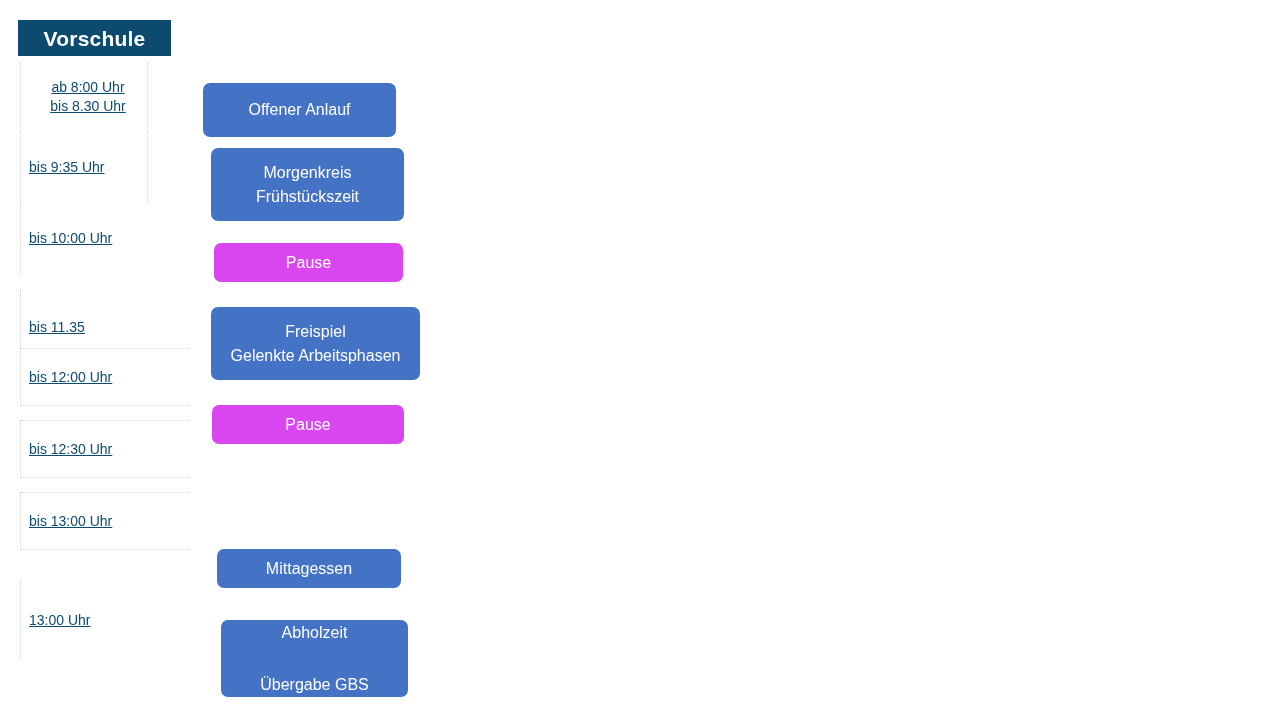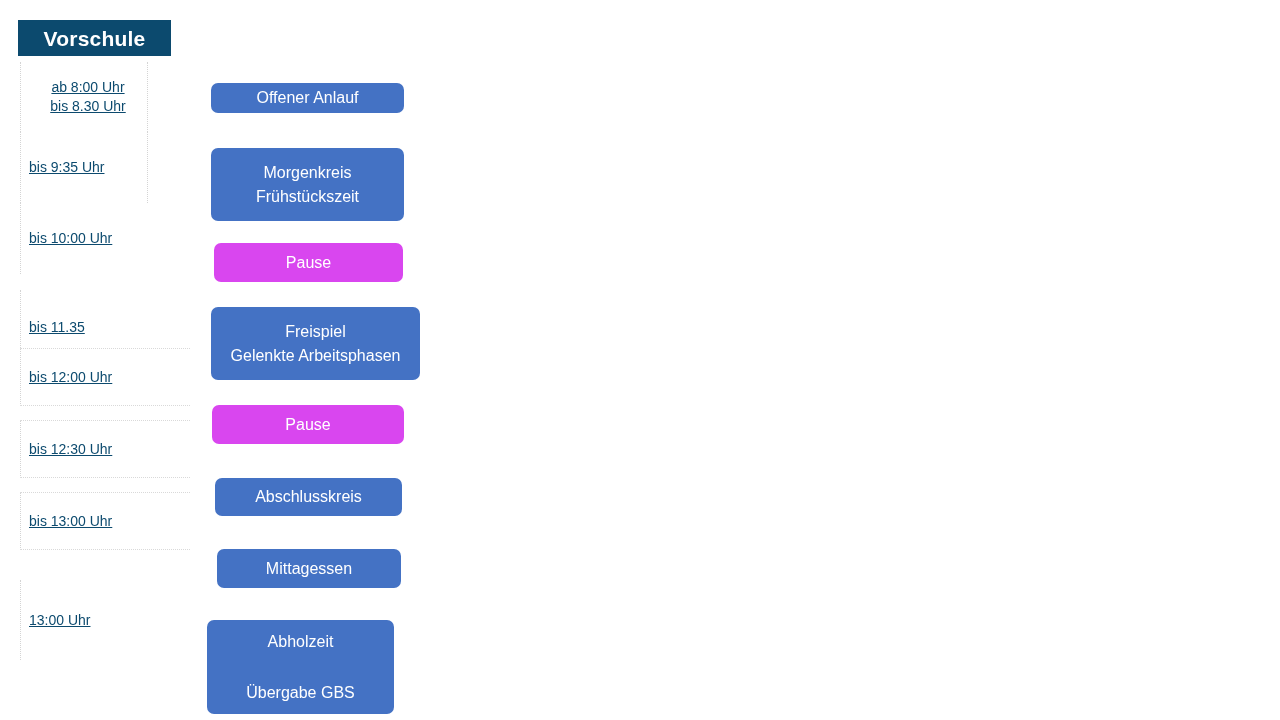"Offener Anlauf" div.activity { height: 30px -> 54px; left: 211px -> 203px }
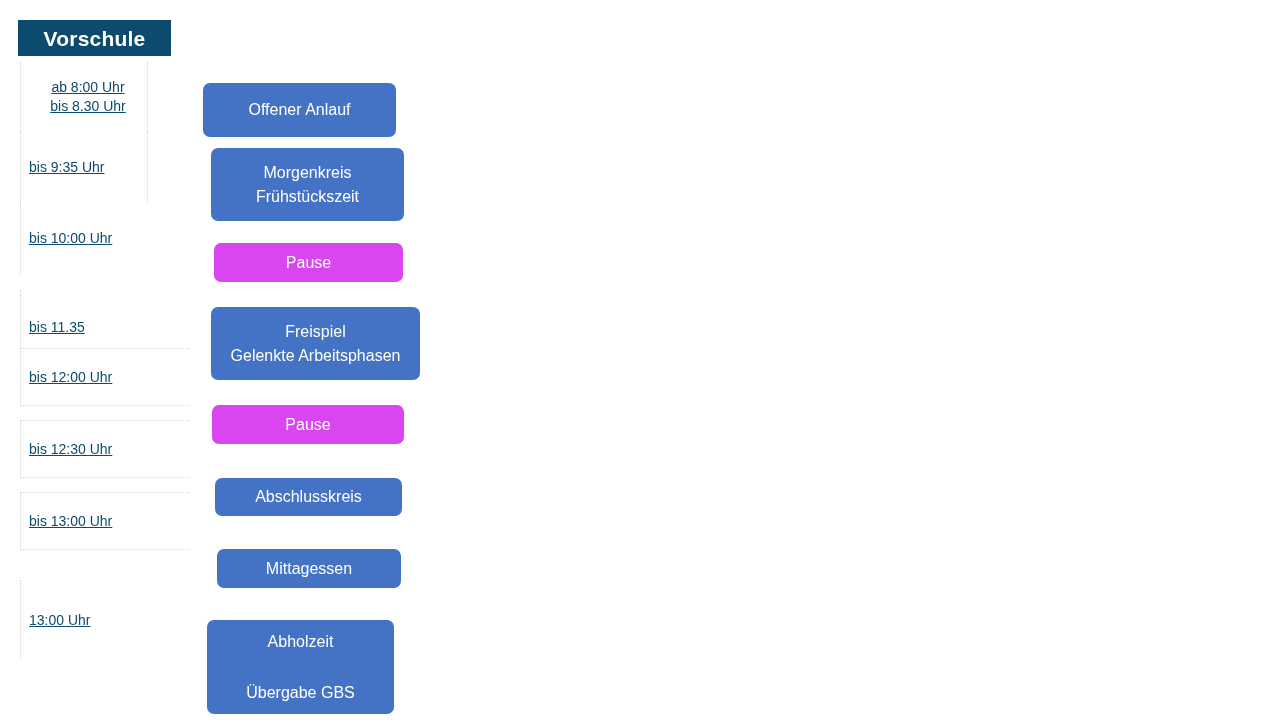"Abschlusskreis" div.activity { html: <div> <span>Abschlusskreis</span> </div> -> none }
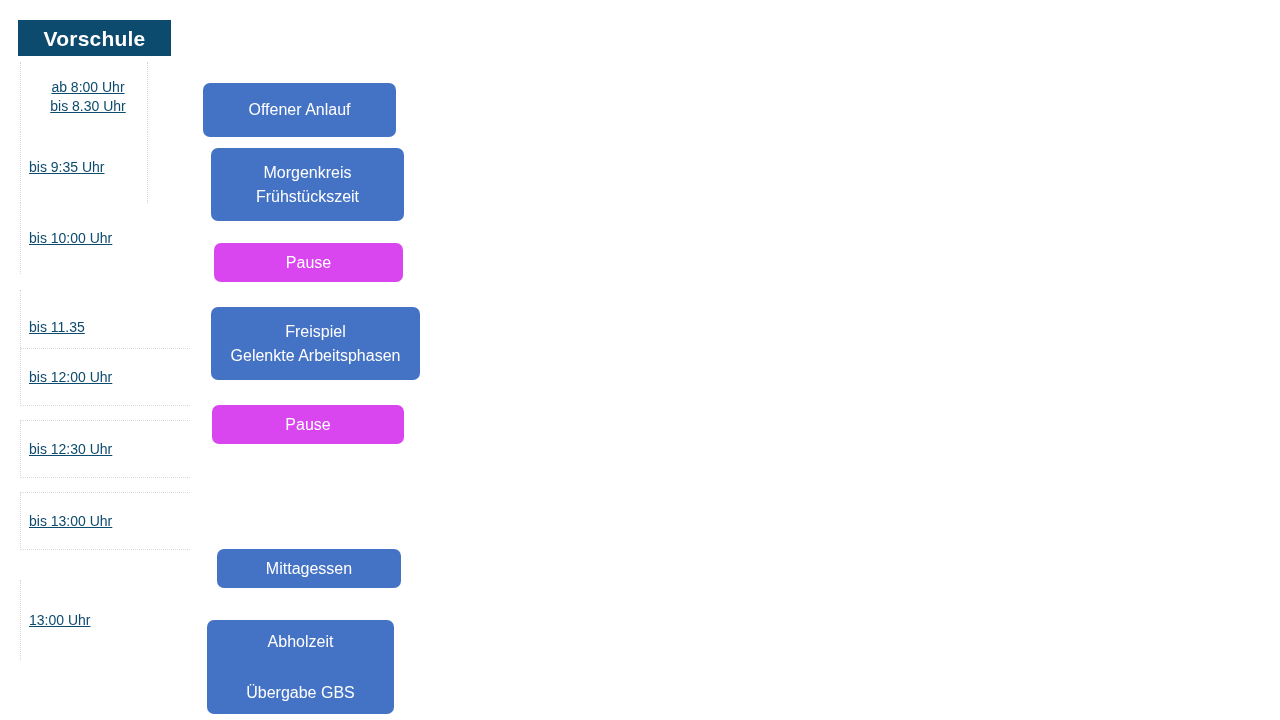"Abholzeit" div.activity { height: 94px -> 77px; left: 207px -> 221px }
